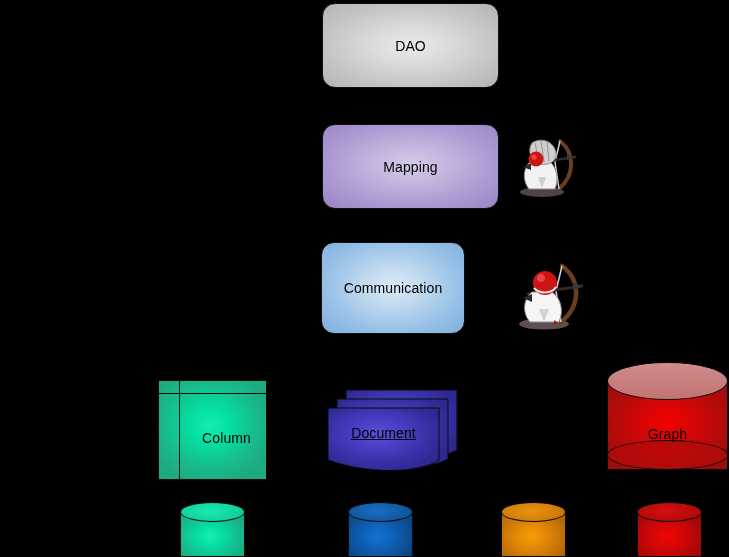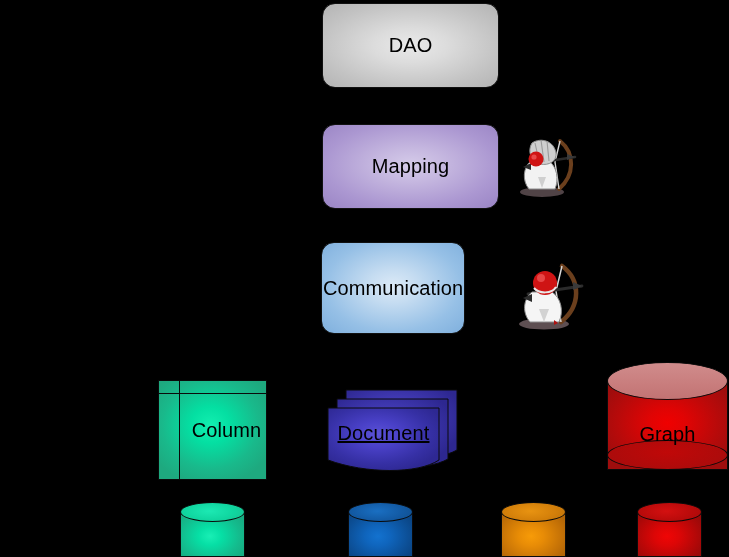"DAO" .node-label { font-size: 20px -> 14px }
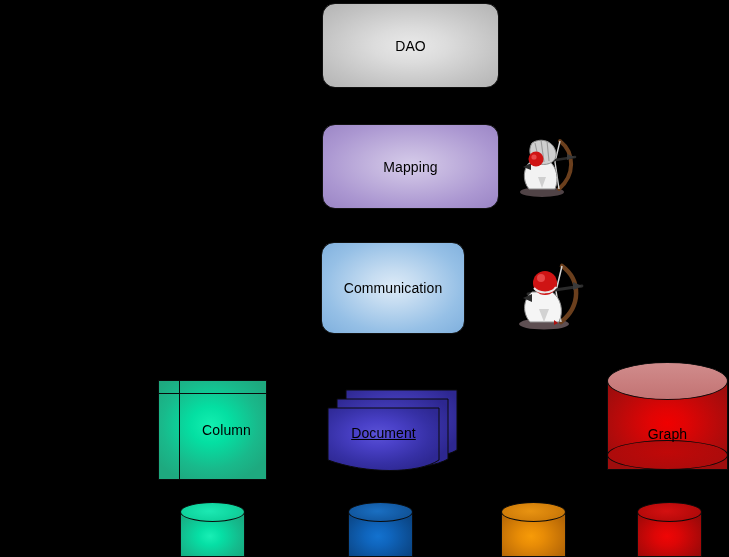"Column" span.node-label { padding-top: 0 -> 8px }
